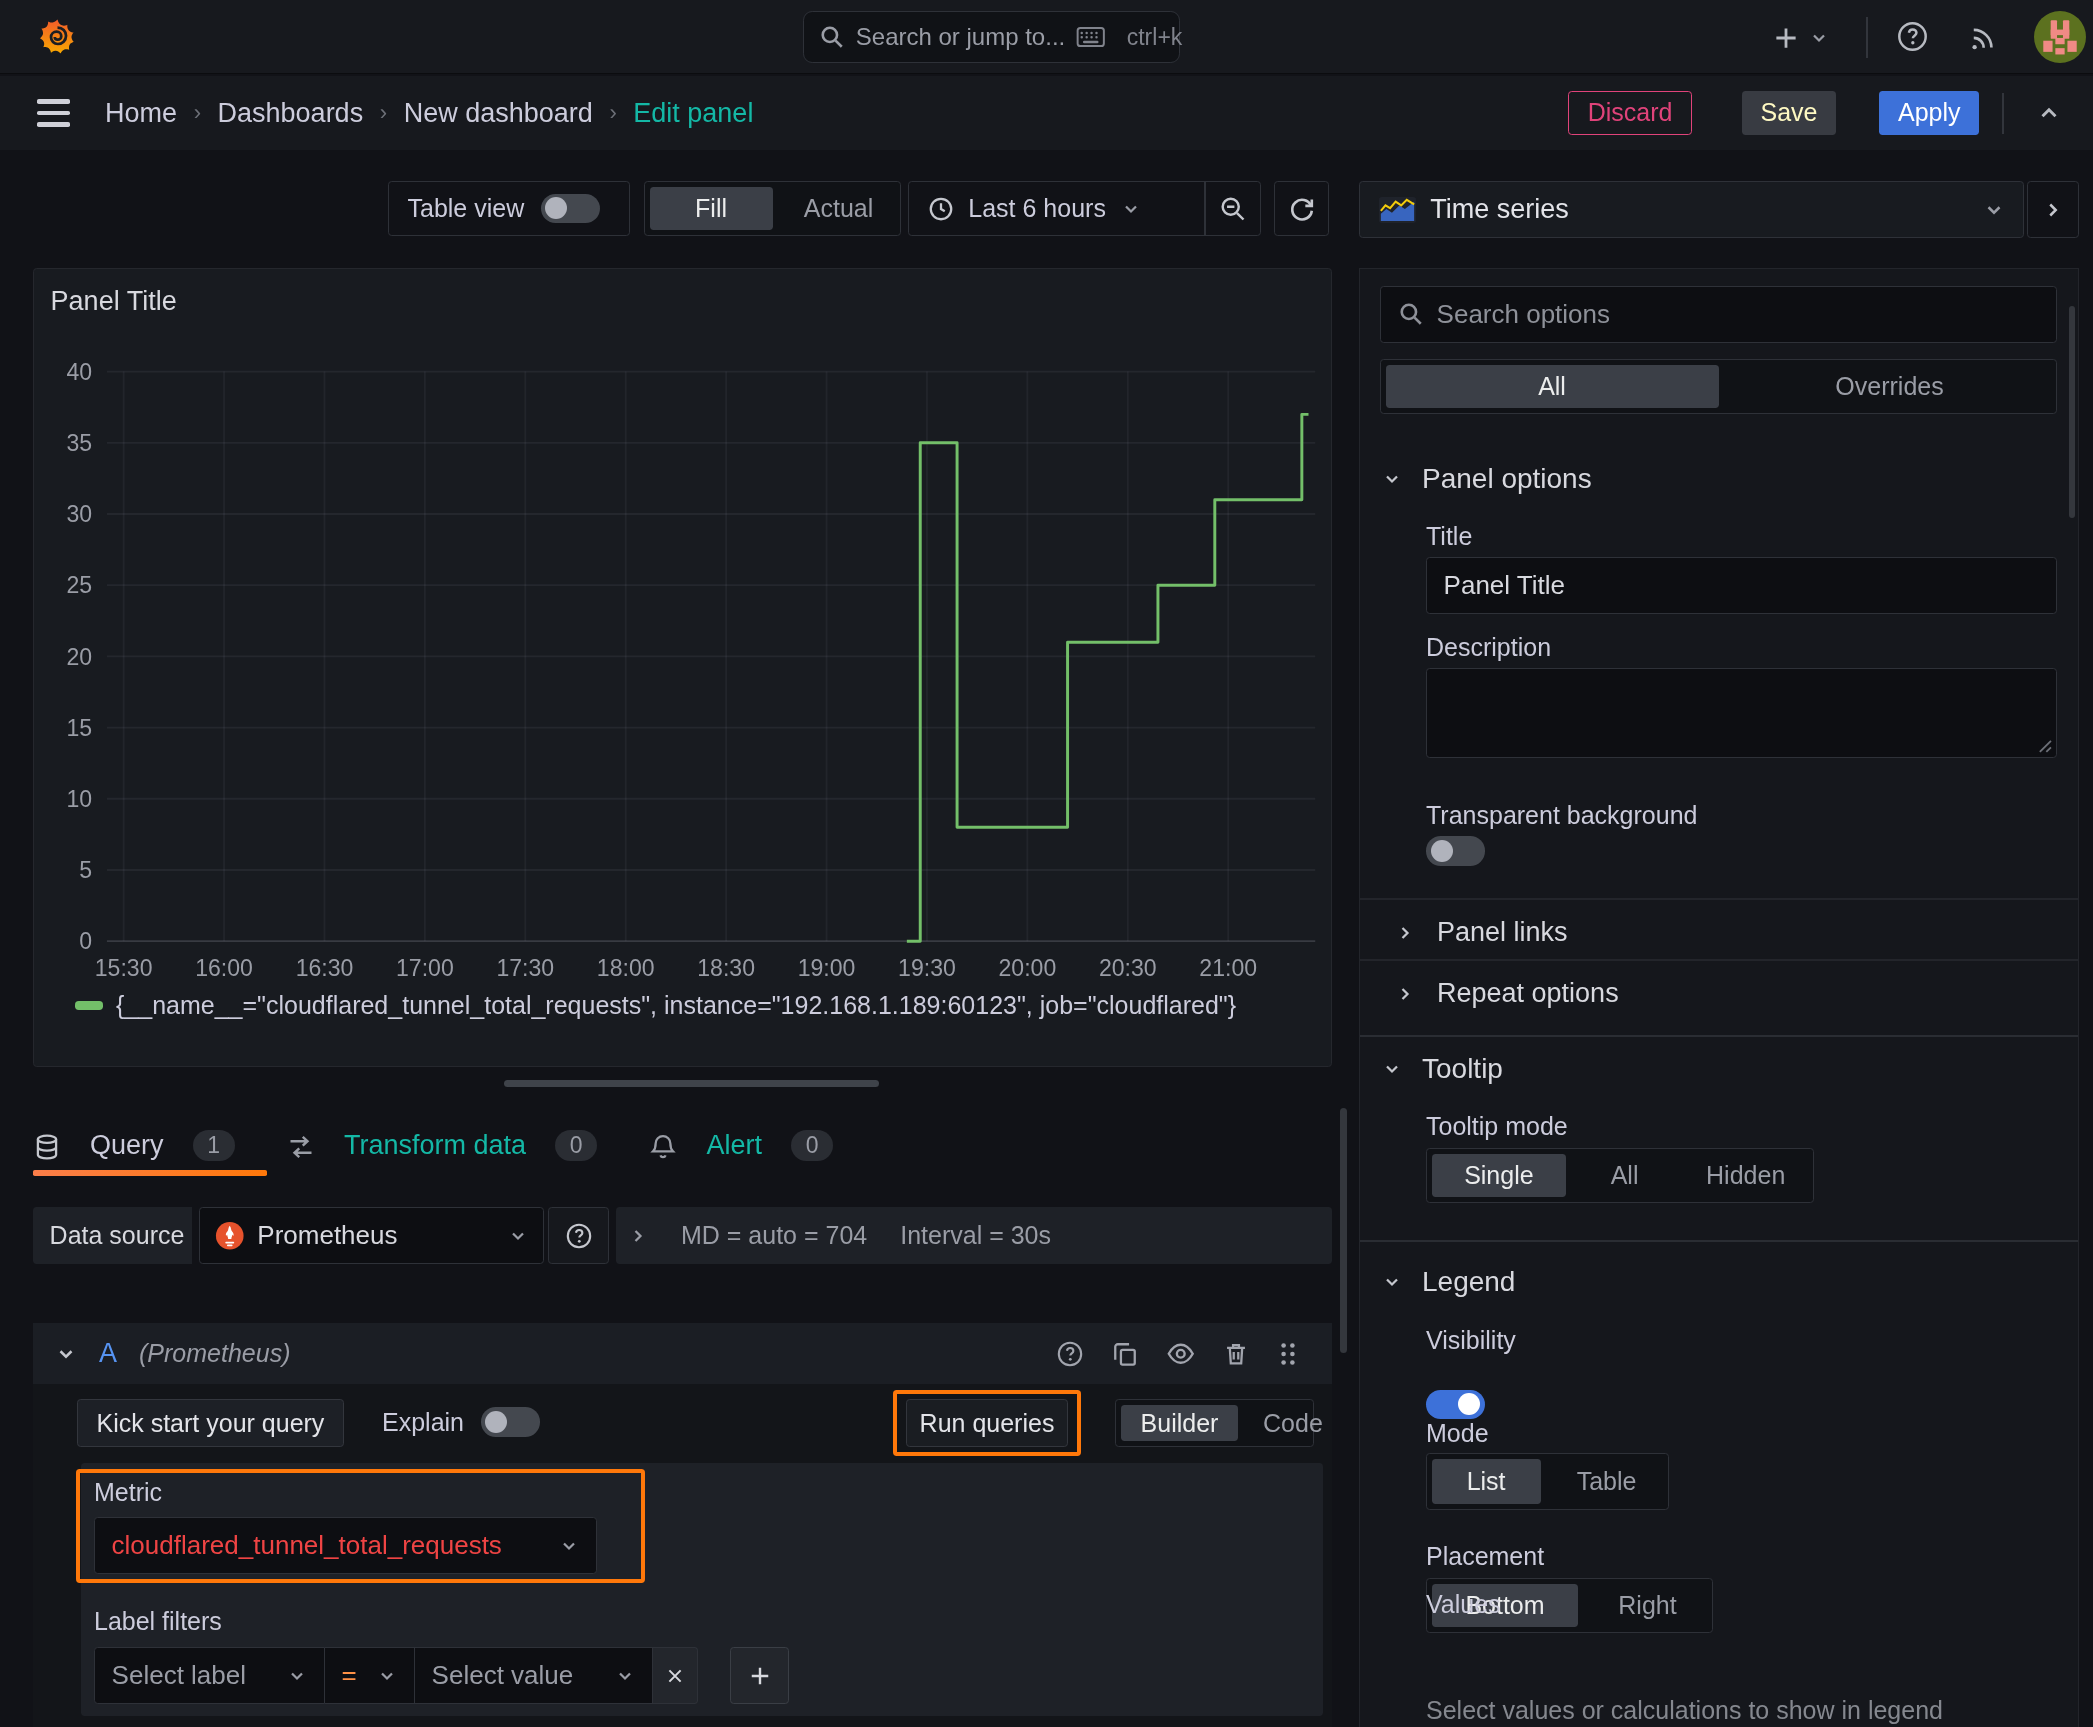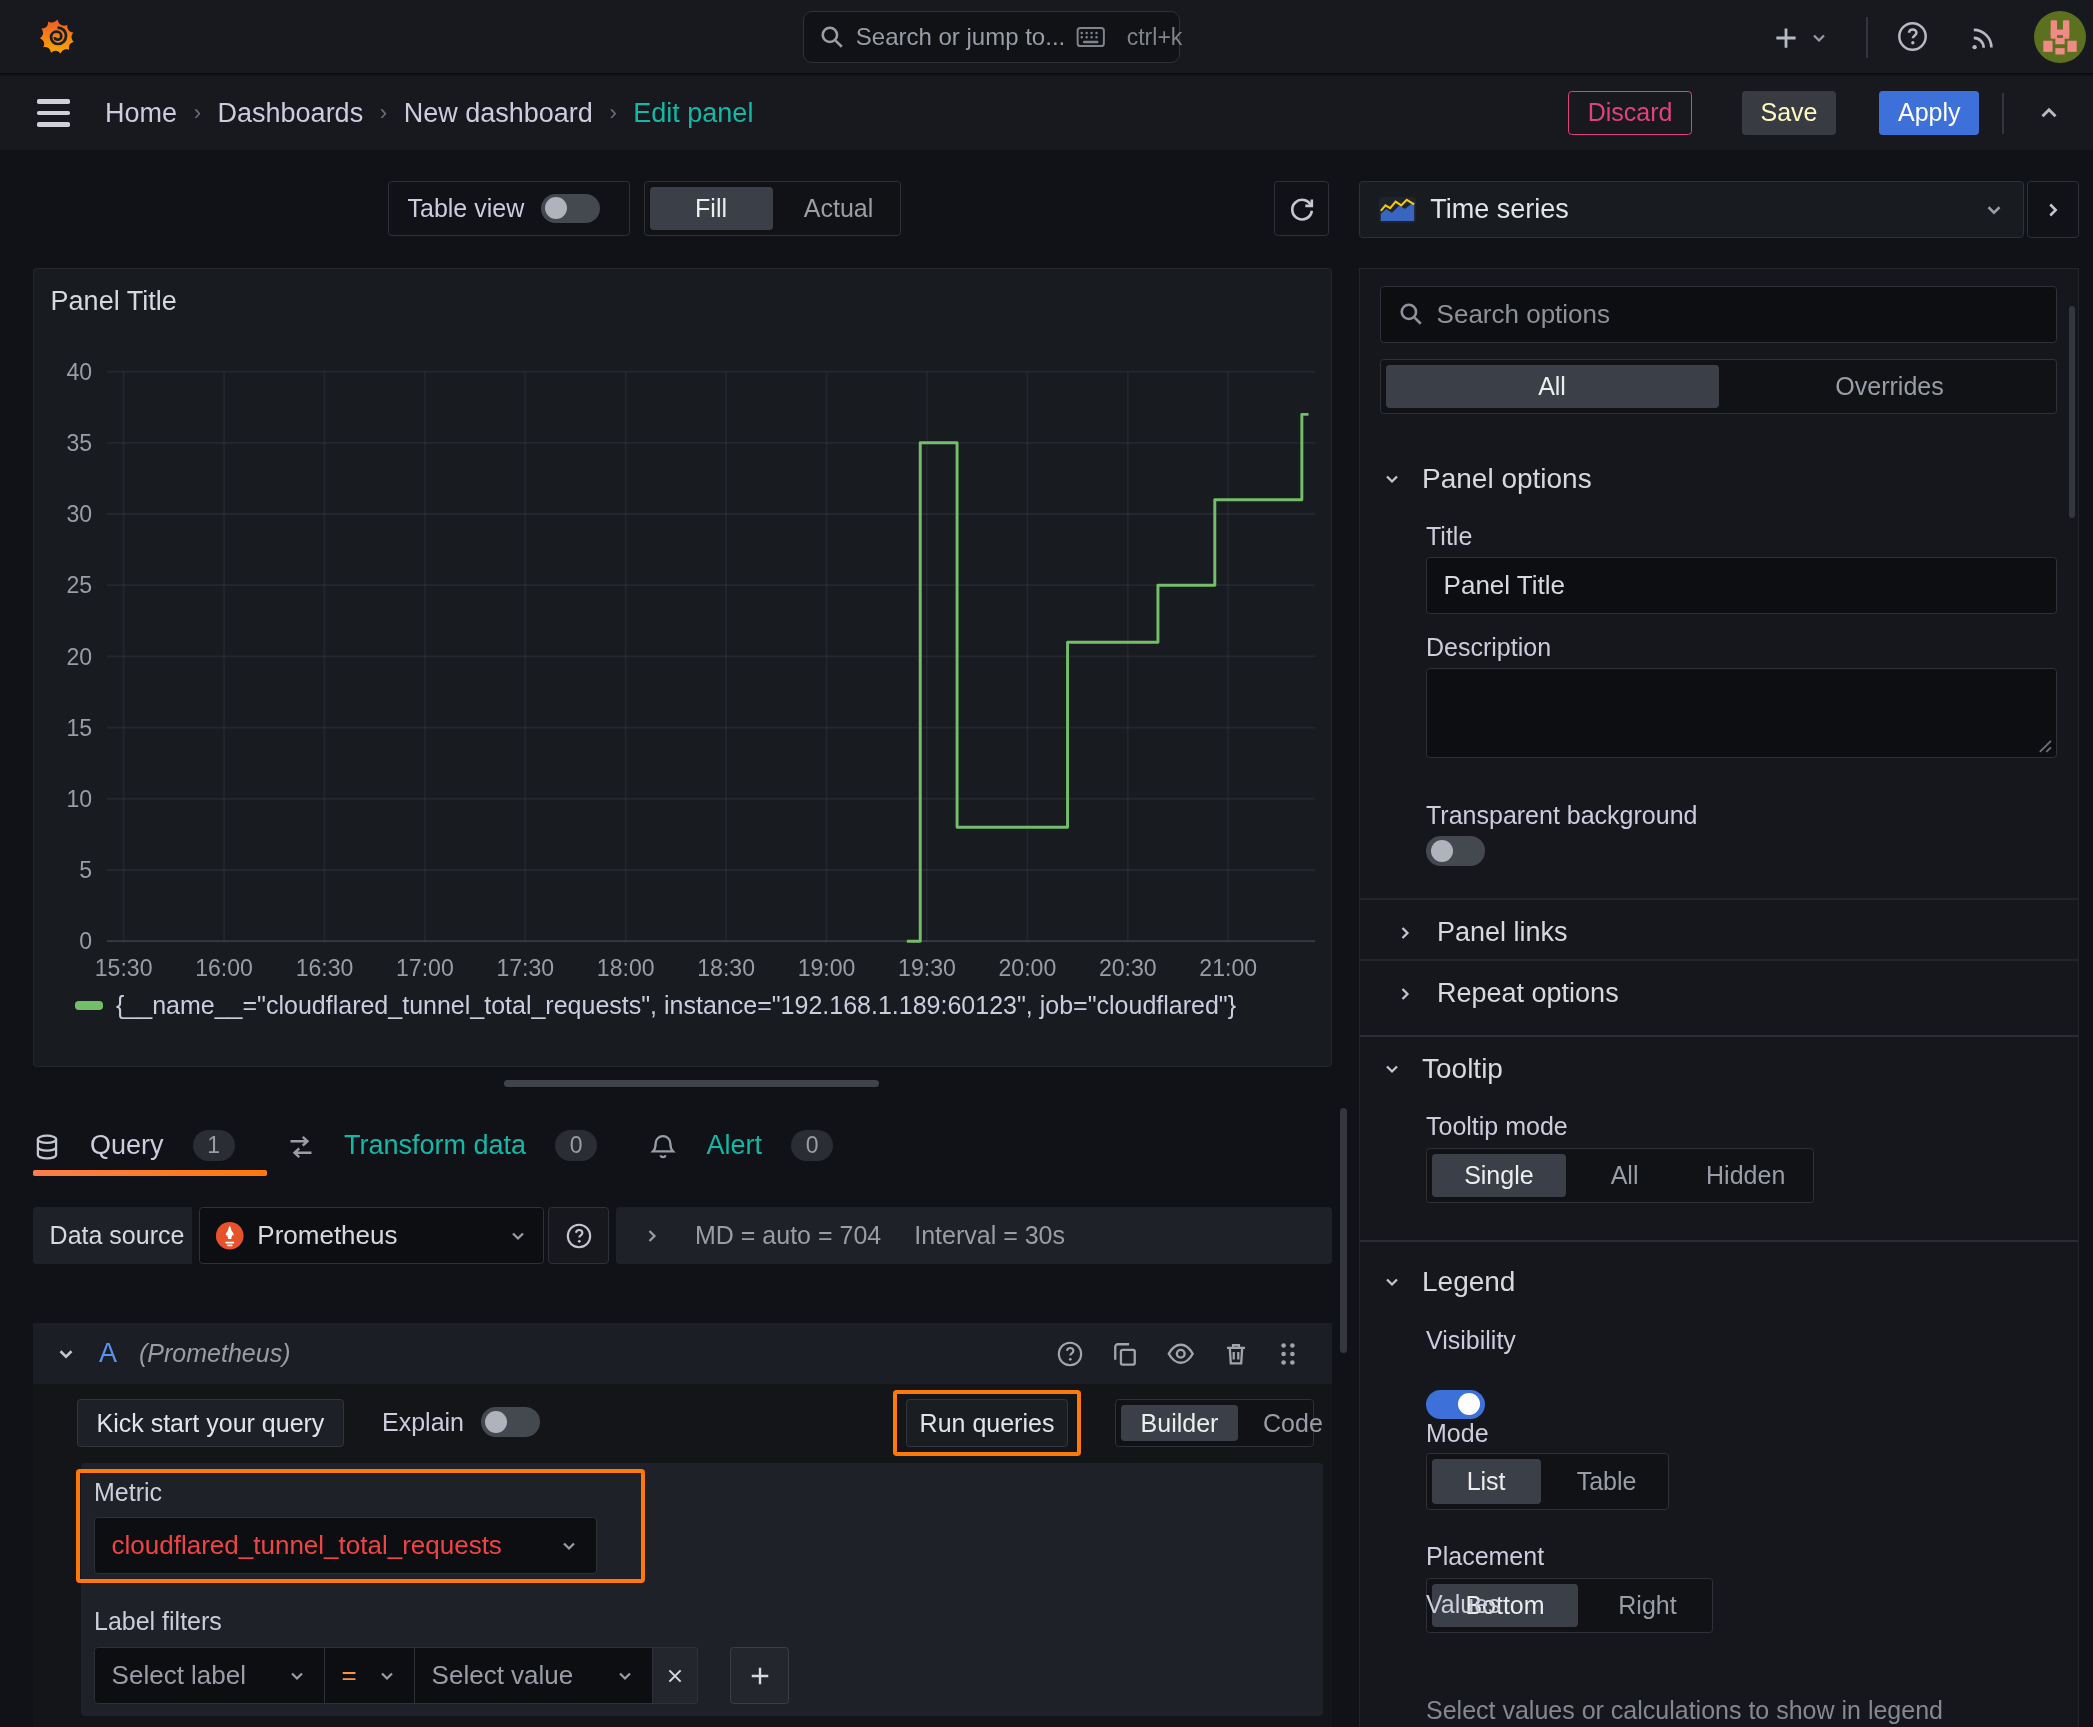"Last 6 hours" div.tbox { html: none -> <div> <span> <svg> <circle></circle> <path></path> </svg> </span> <span>Last 6 hours</span> <span> <svg> <path></path> </svg> </span> <span></span> <span> <svg> <circle></circle> <path></path> </svg> </span> </div> }
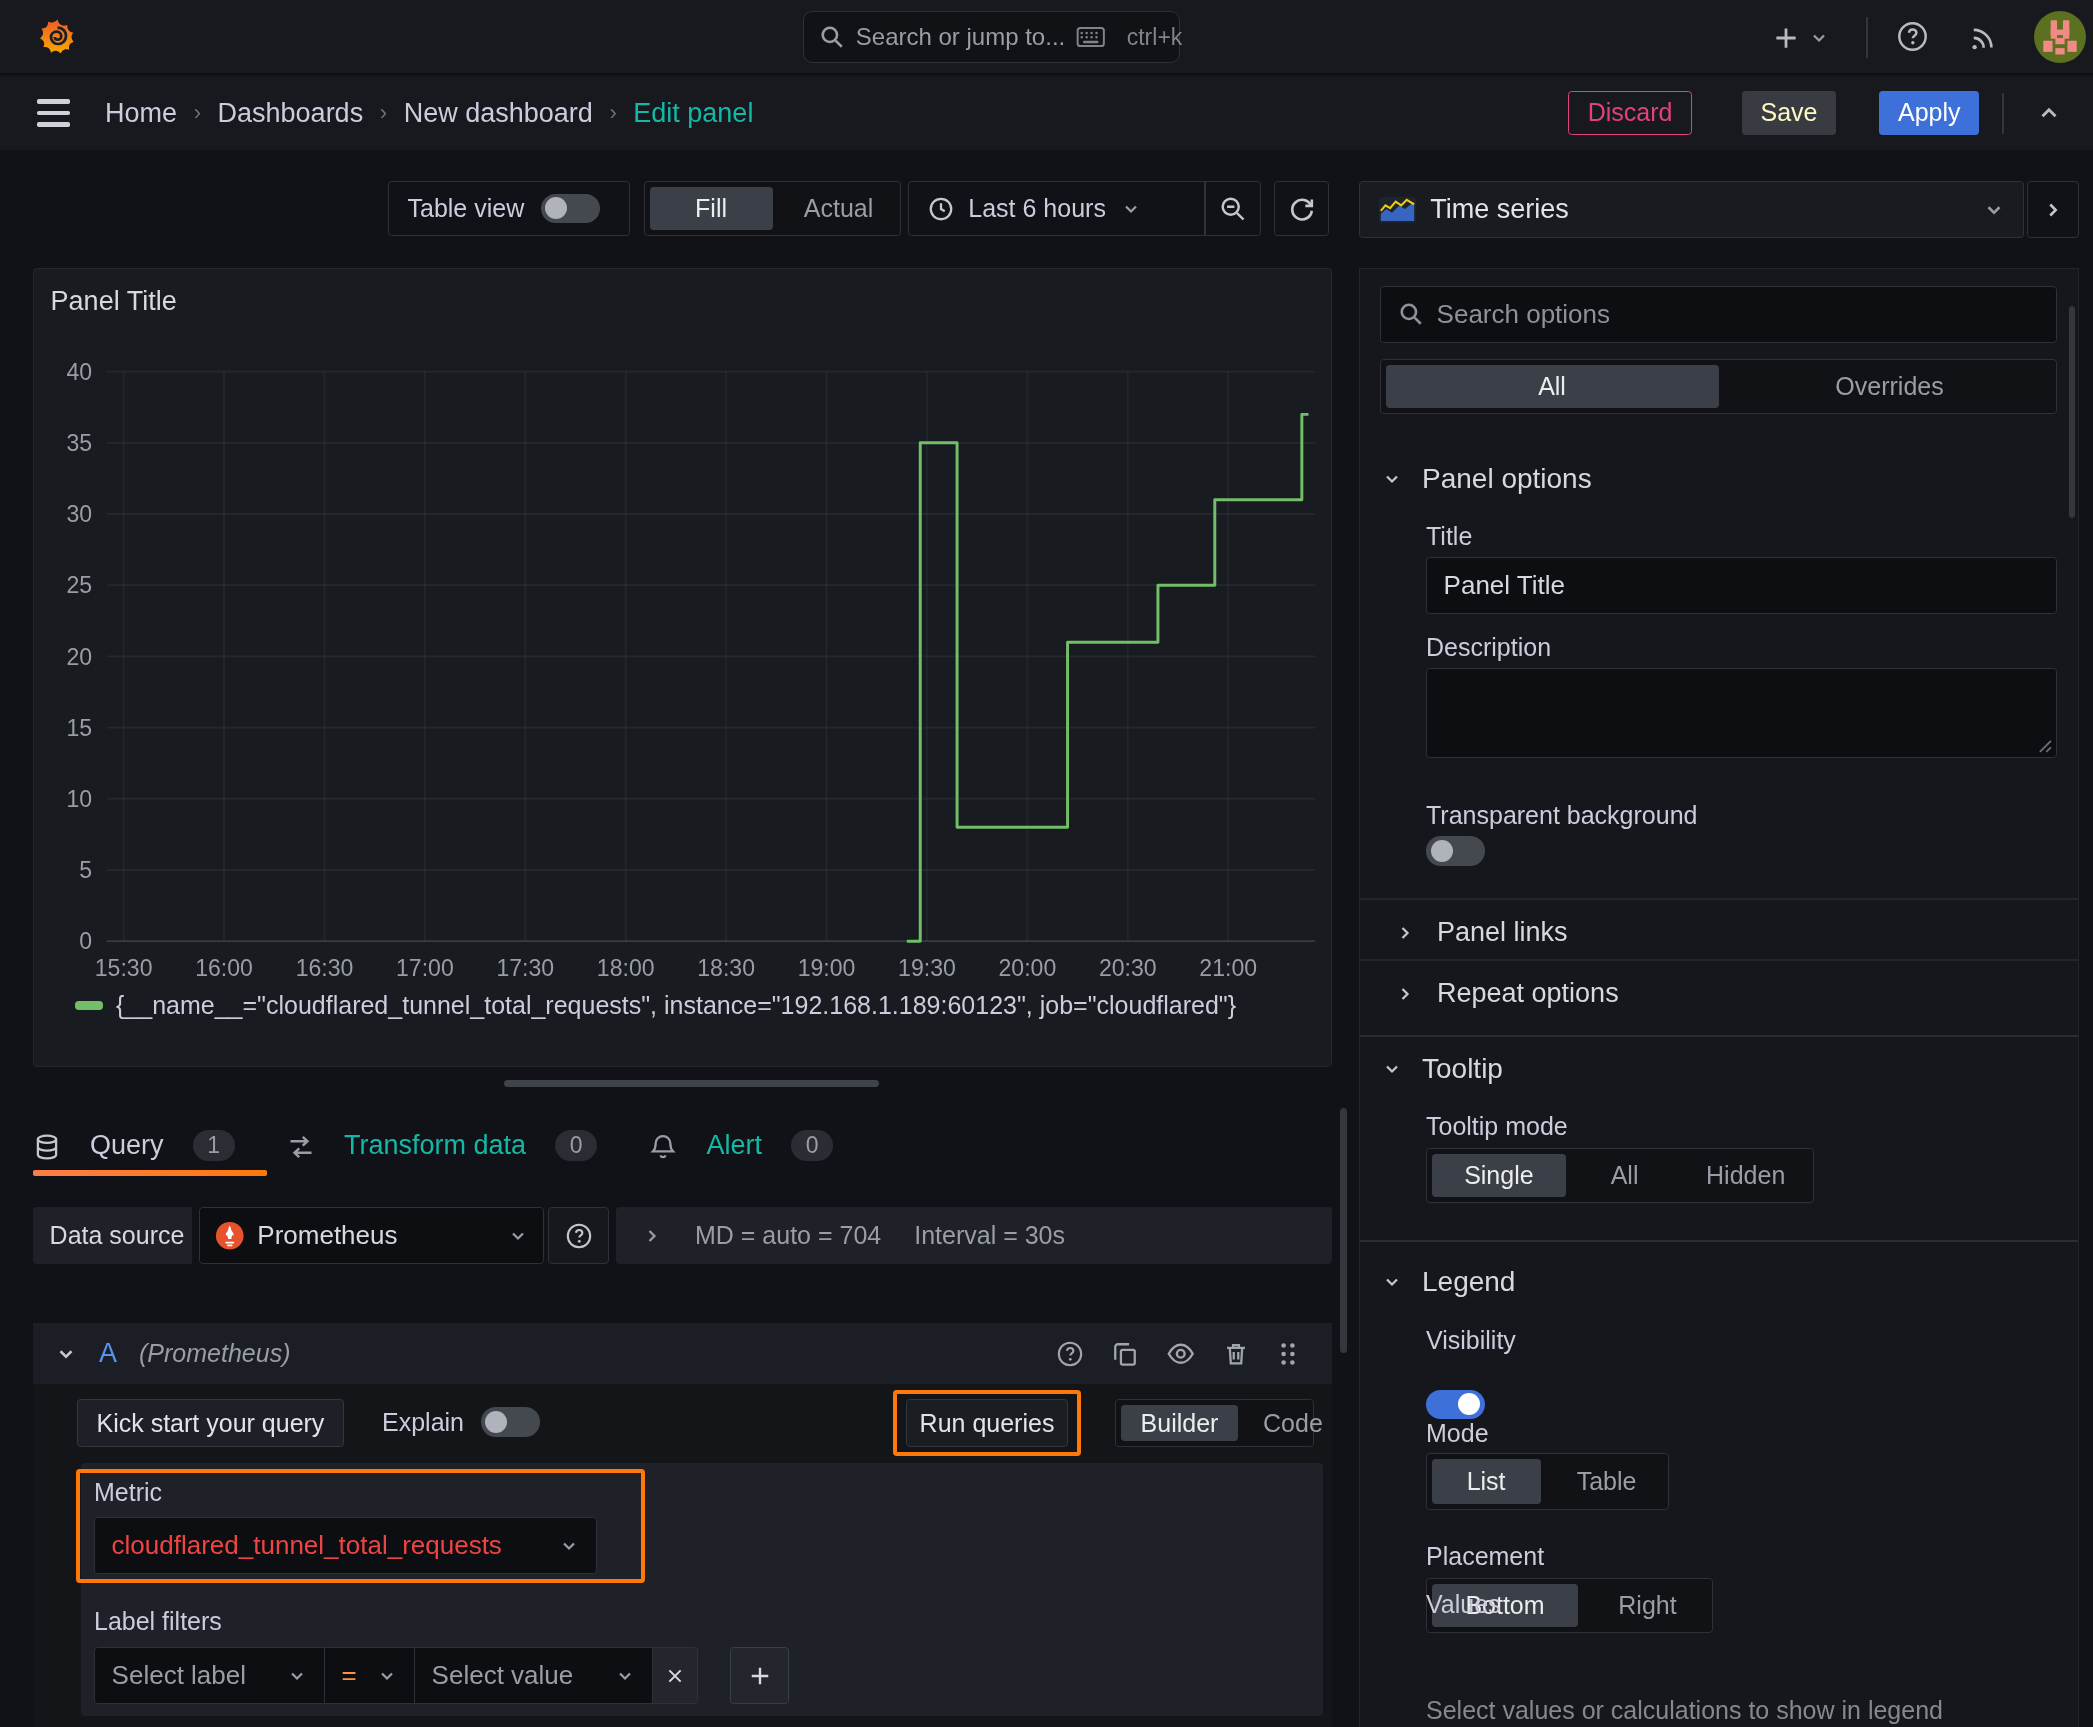"MD = auto = 704" .dsstats { padding-left: 26px -> 12px }
